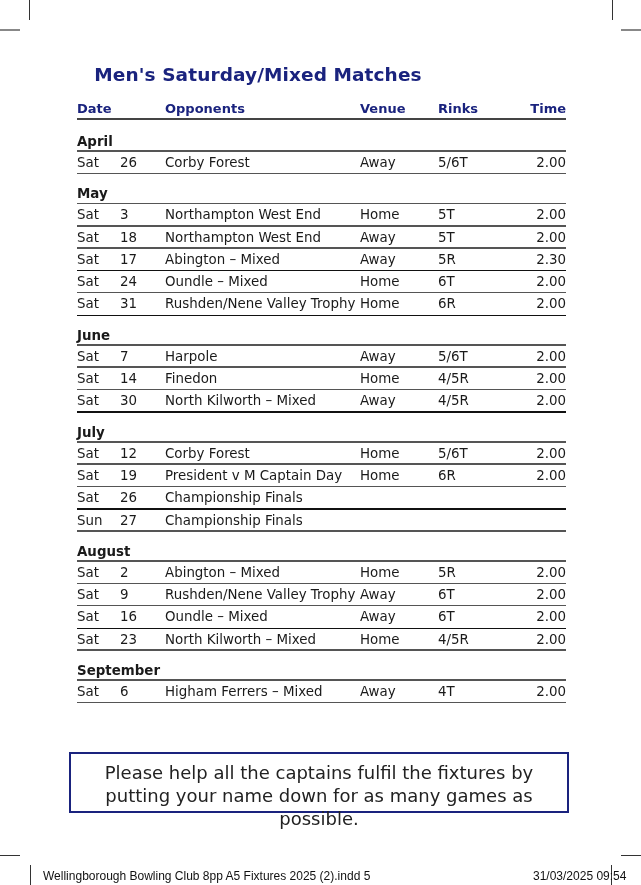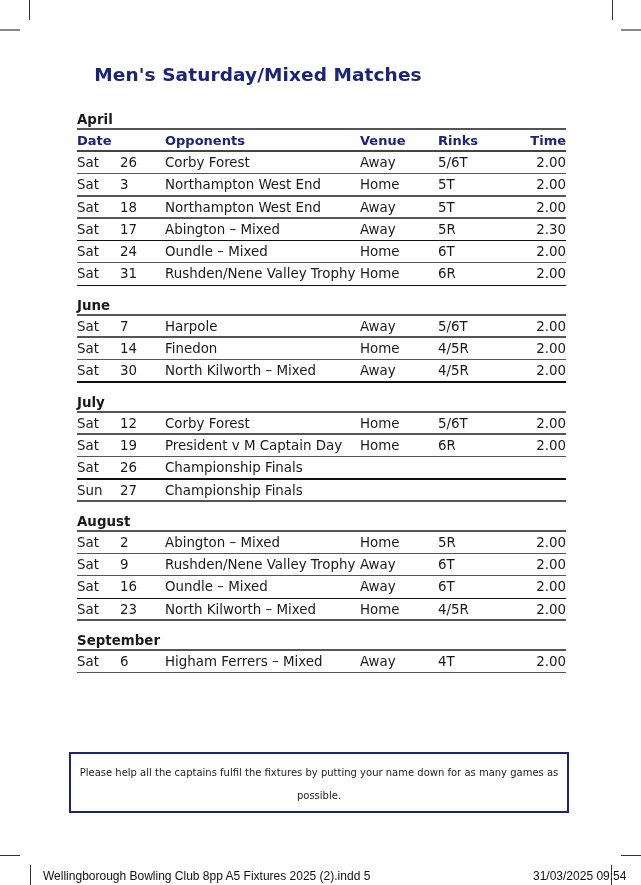"April" div.row { order: before "Date" -> after "Date" }
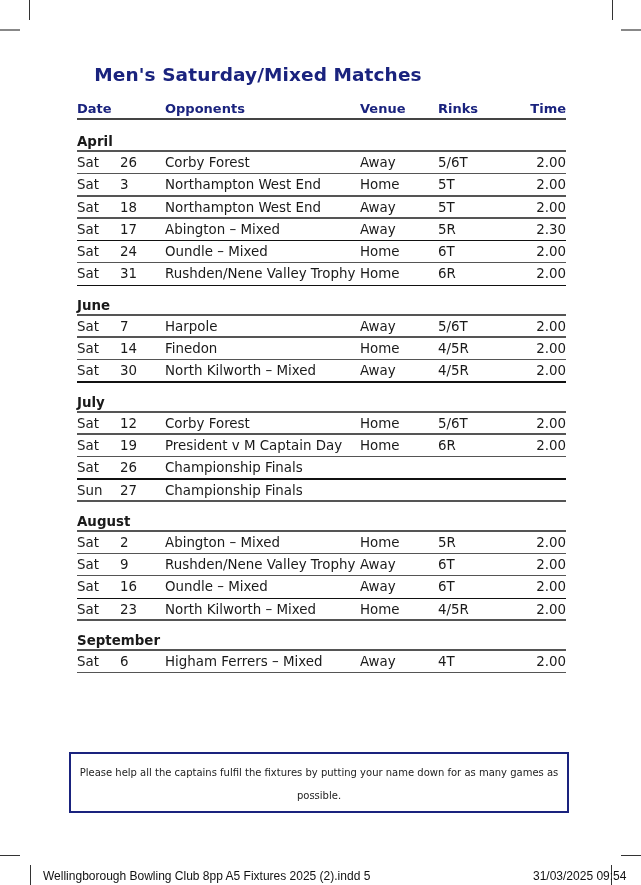"May" div.row { html: none -> <div> <span>May</span> </div> }
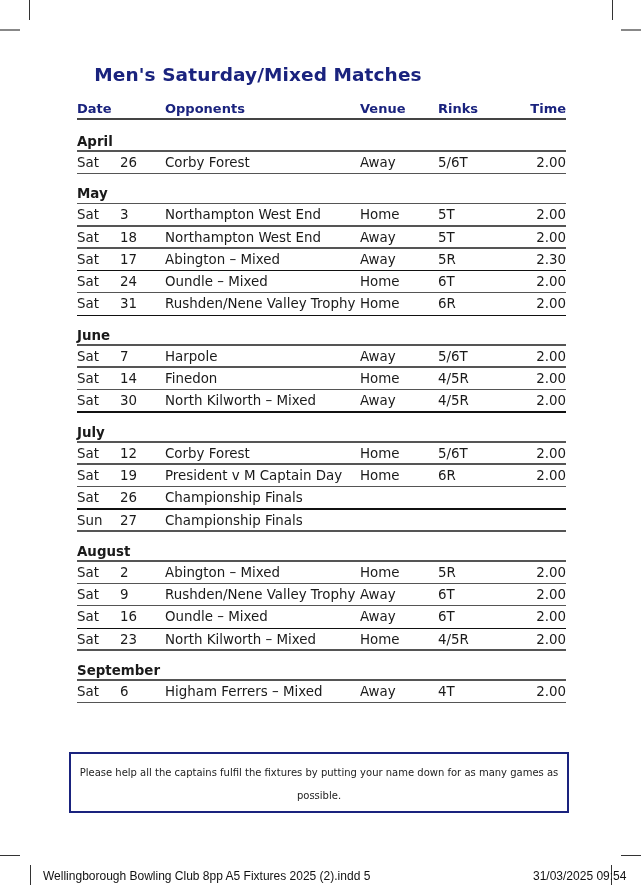"Please help all the captains" .note { font-size: 10px -> 18px }
